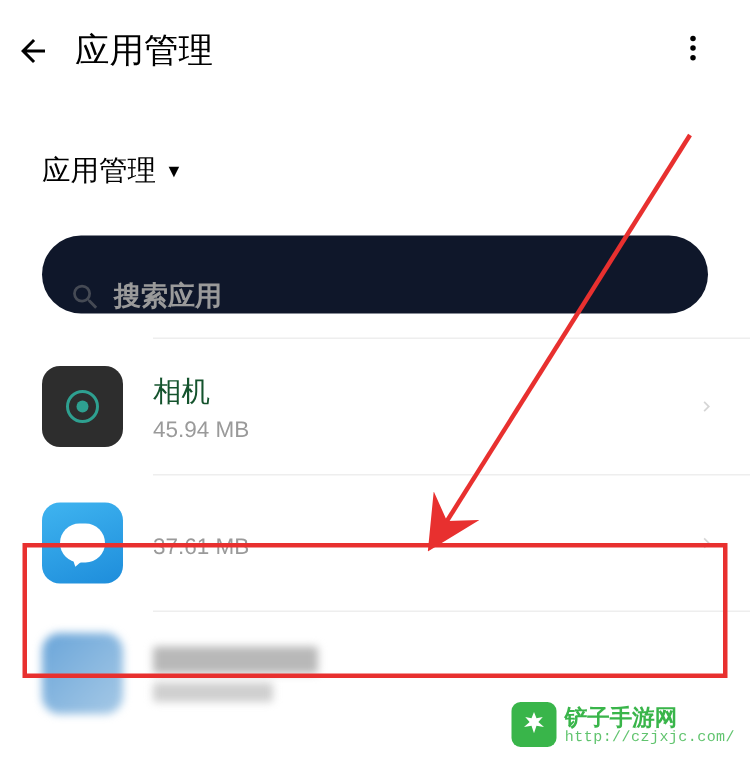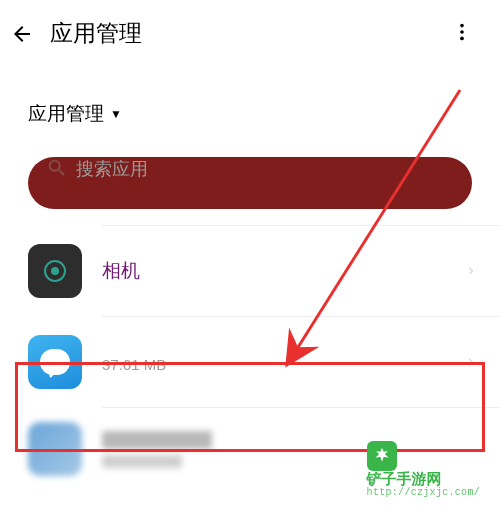"搜索应用" .search-bar { align-items: flex-start -> flex-end; background: #7f1d1d -> #0f172a; font-weight: none -> bold }
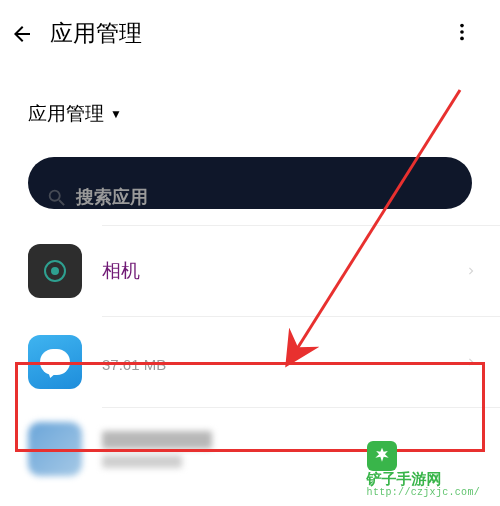"相机" .app-name { color: #701a75 -> #14532d }
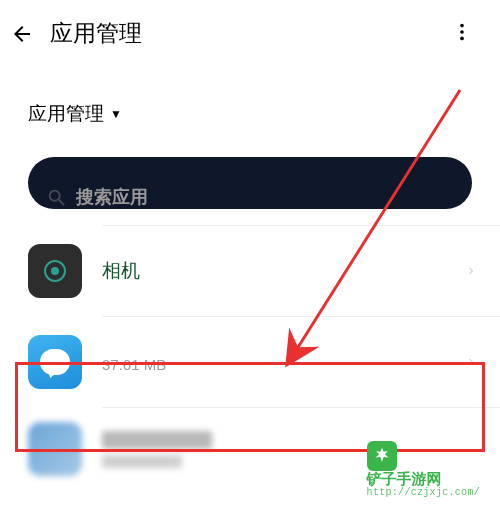"45.94 MB" div.app-size { html: none -> <div>45.94 MB</div> }
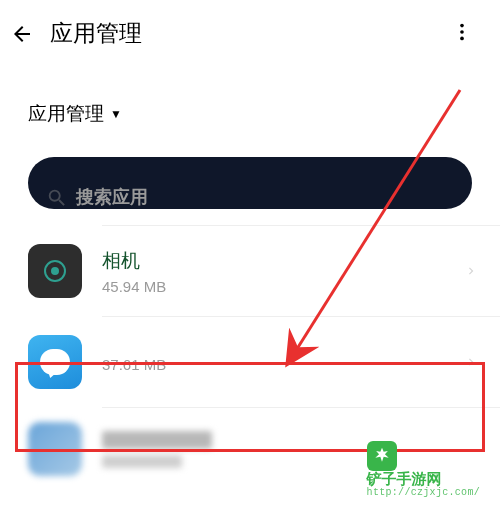"铲子手游网" .watermark { align-items: flex-start -> flex-end; flex-direction: column -> none; right: 20px -> 10px }
